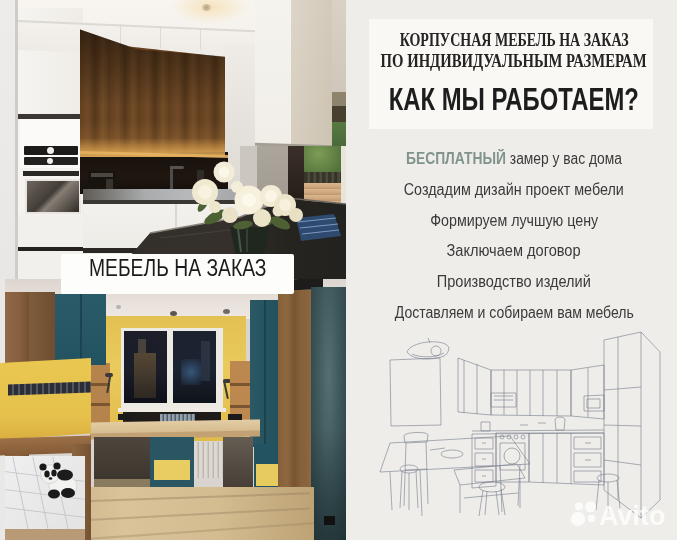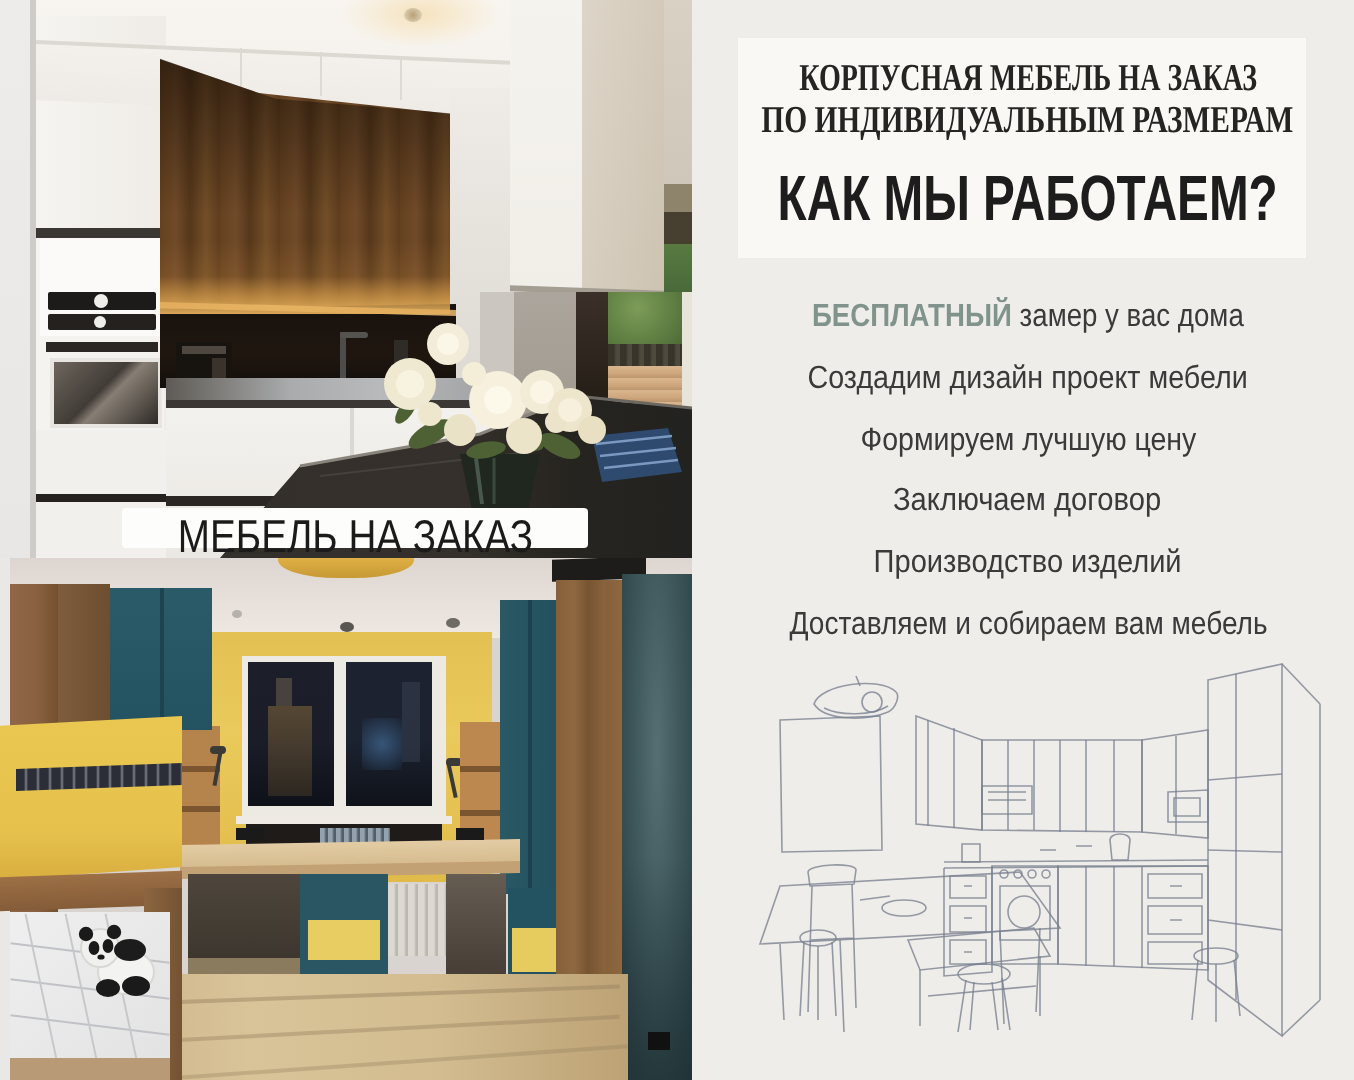"МЕБЕЛЬ НА ЗАКАЗ" div.abs { height: 20px -> 40px }
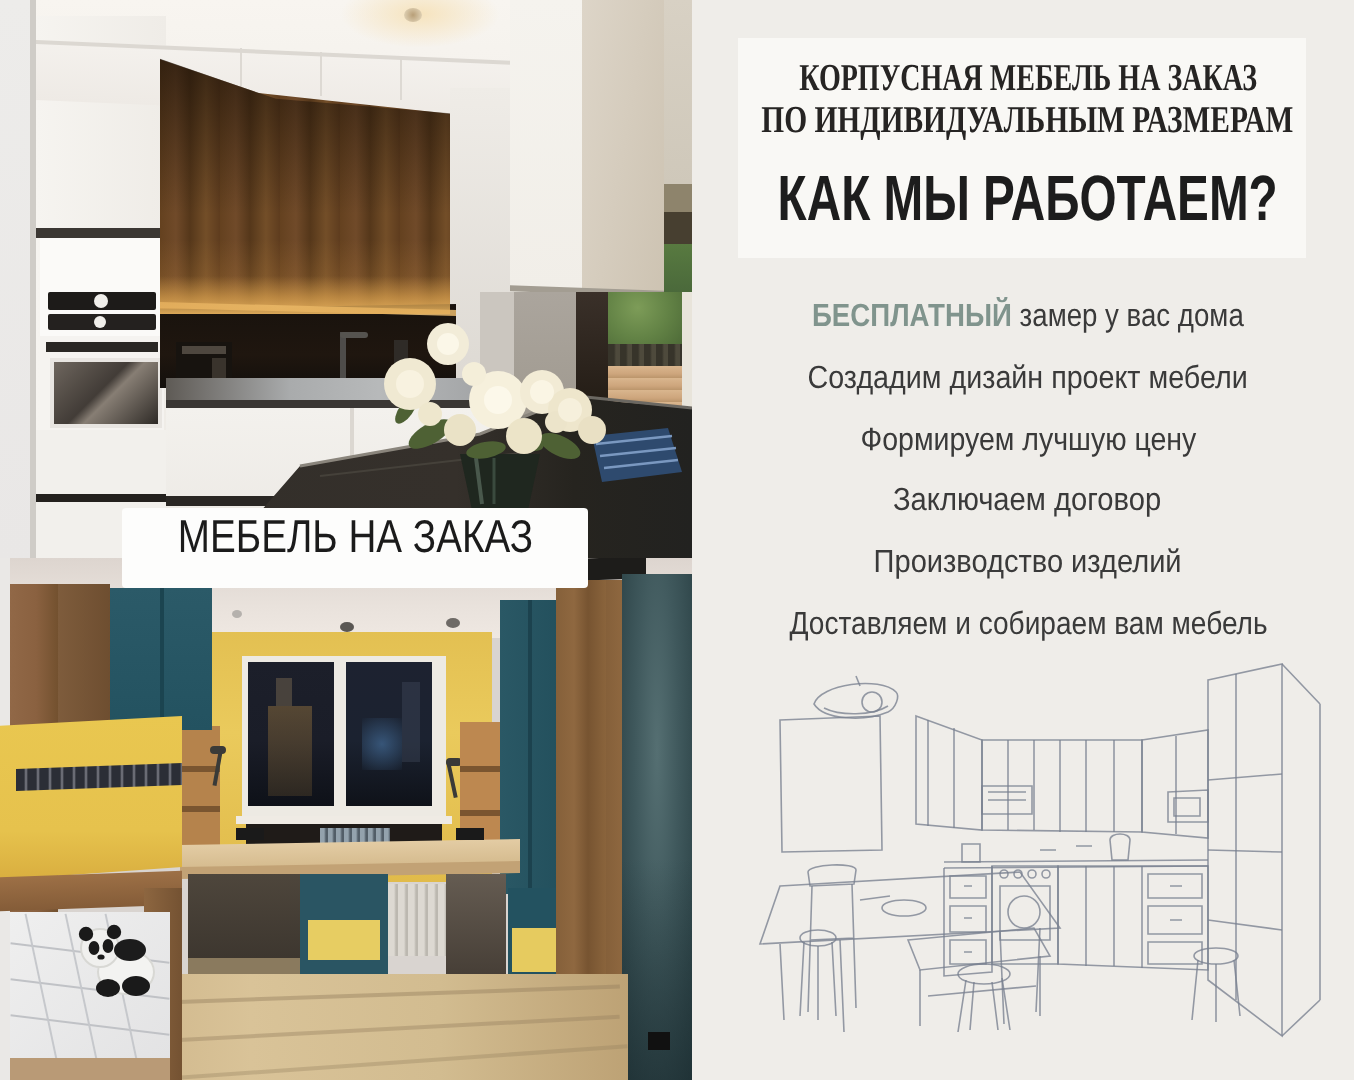"Avito" div.abs { html: none -> <div> <svg> <g> <circle></circle> <circle></circle> <circle></circle> <circle></circle> </g> <text>Avito</text> </svg> </div> }
